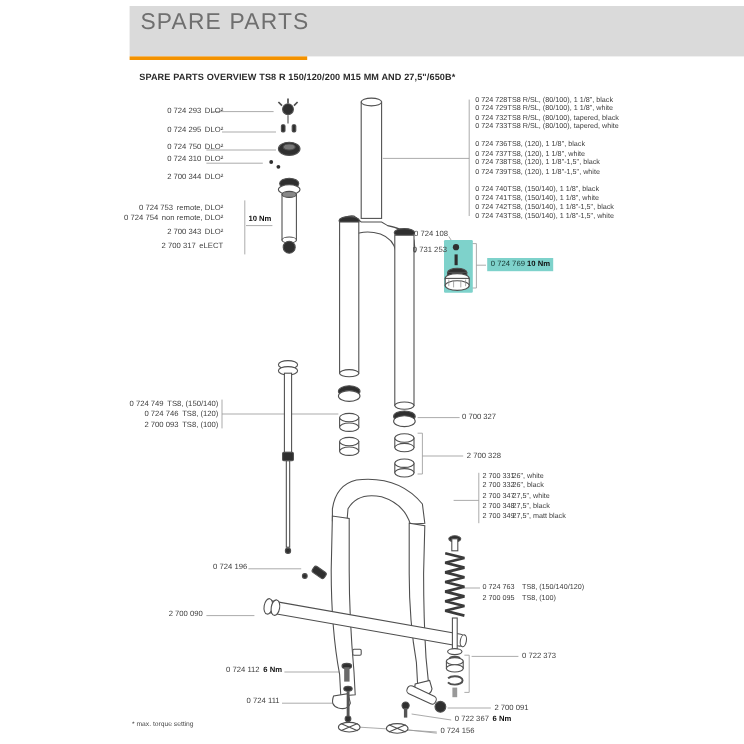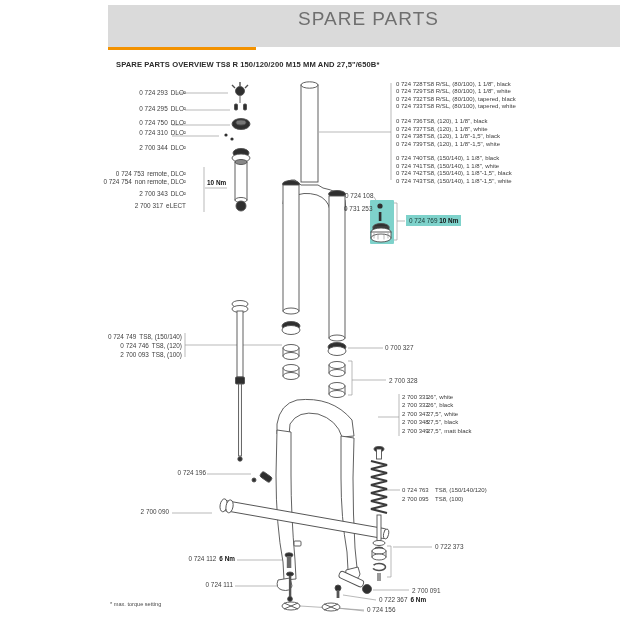"SPARE PARTS" .subtitle { text-align: center -> none }
